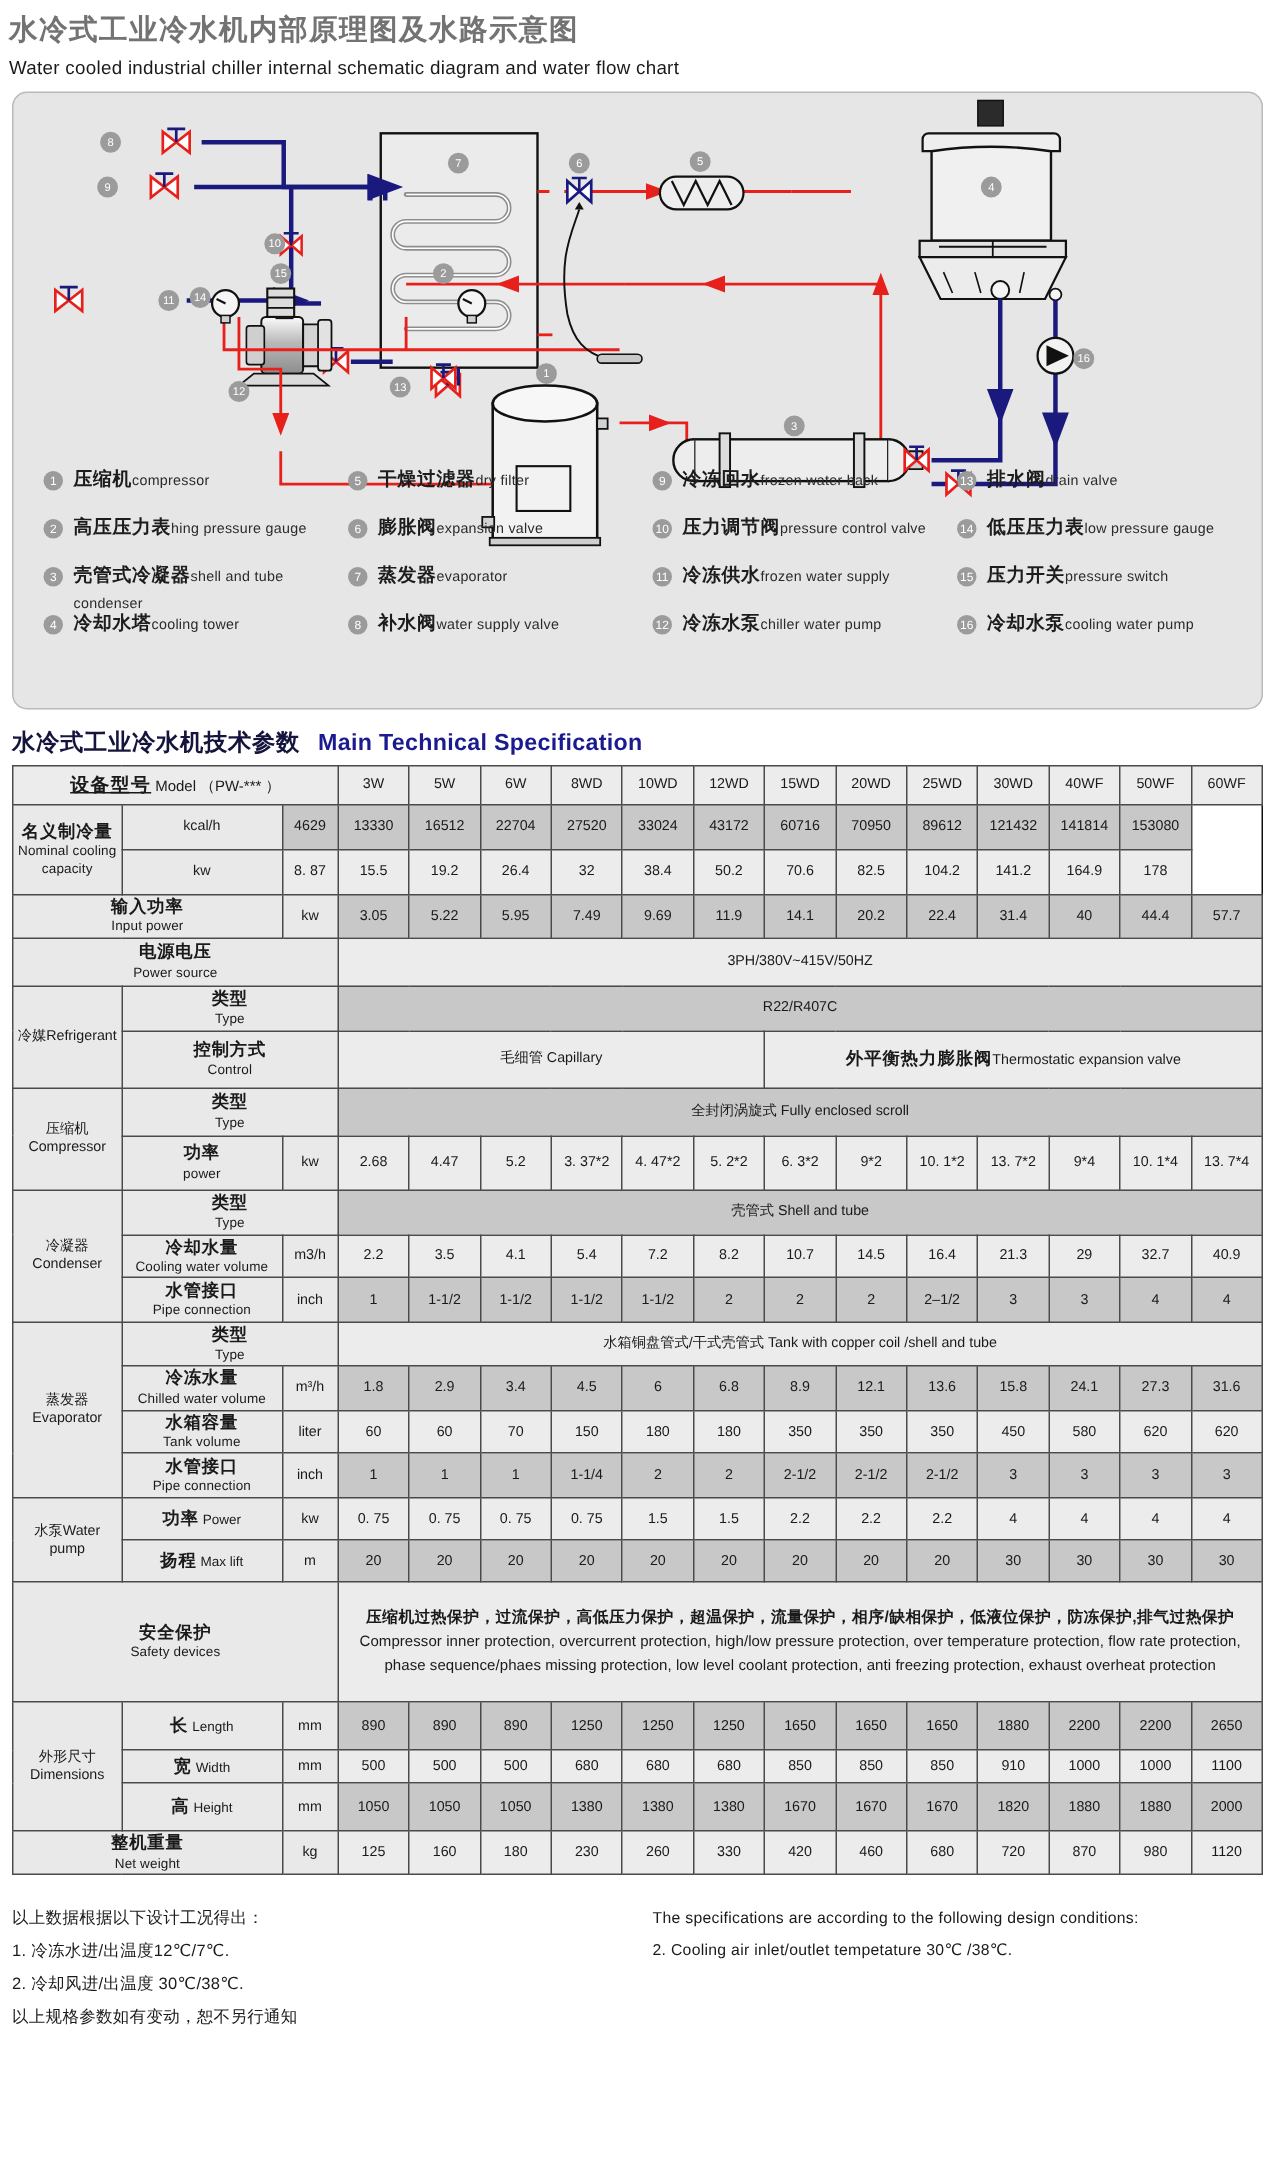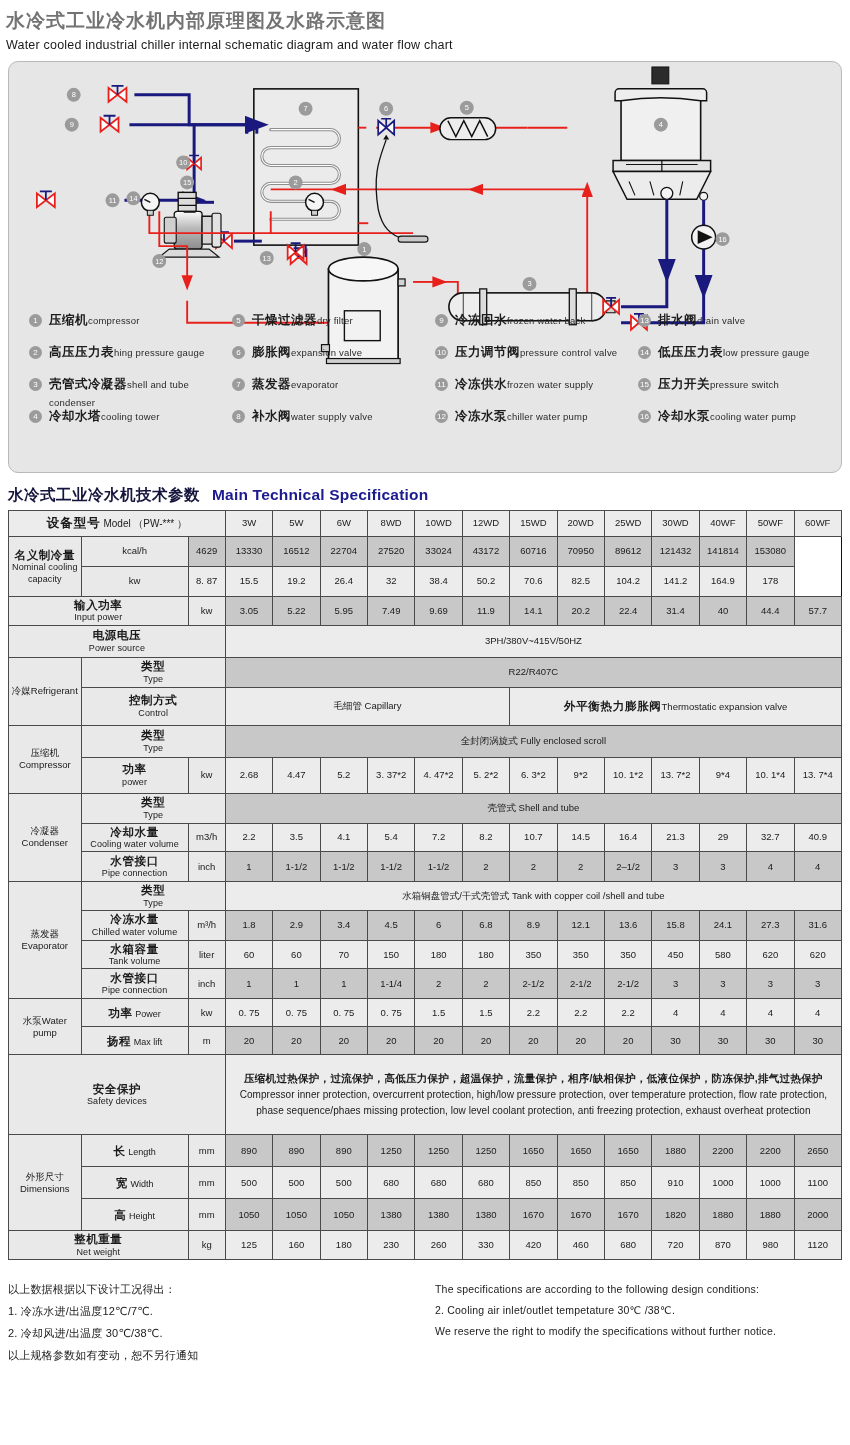"设备型号" .hdr-model .cn { text-decoration: none -> underline }
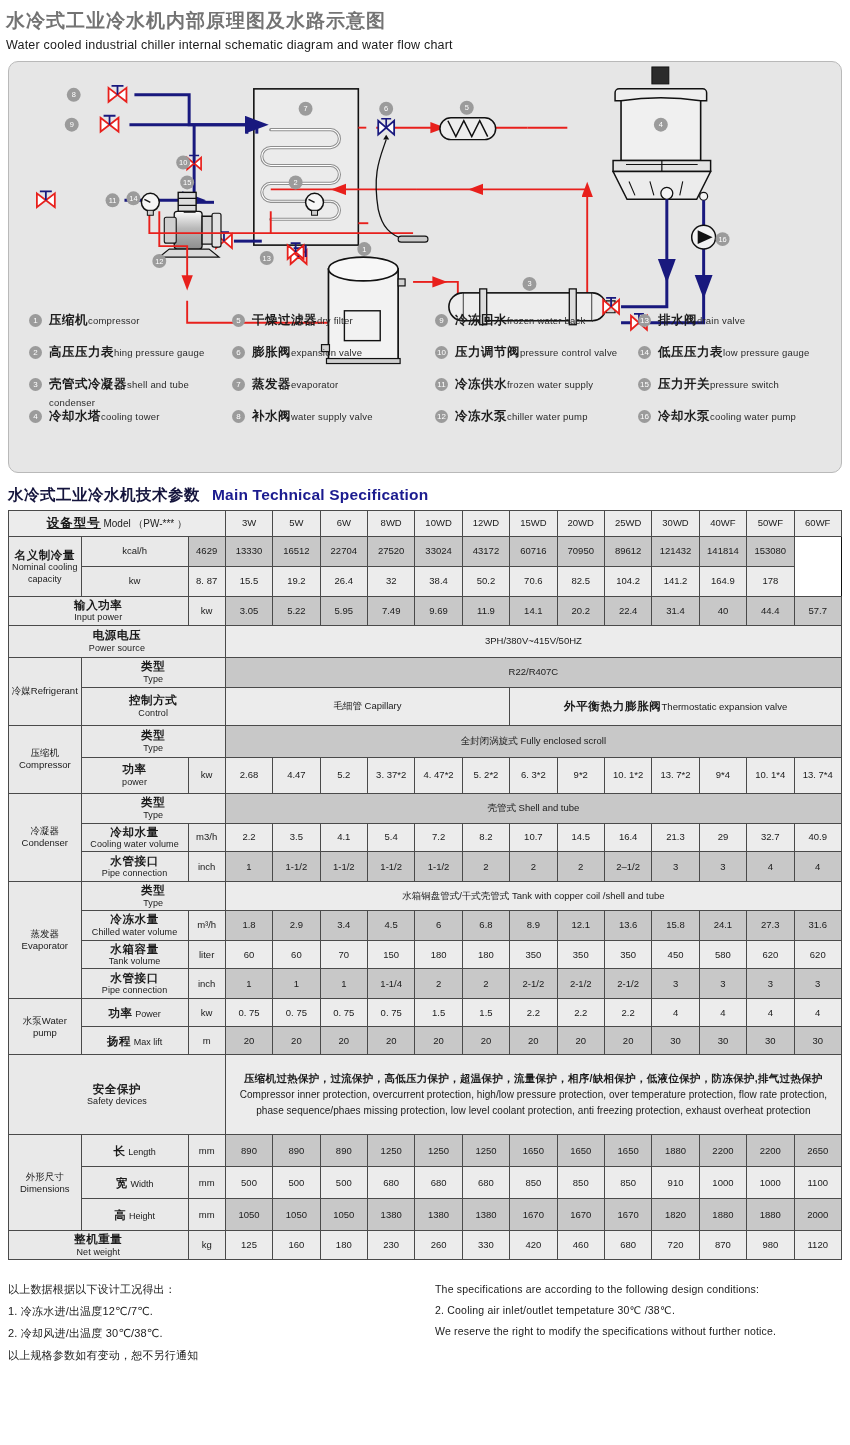"宽 Width" tr { height: 32px -> 22px }
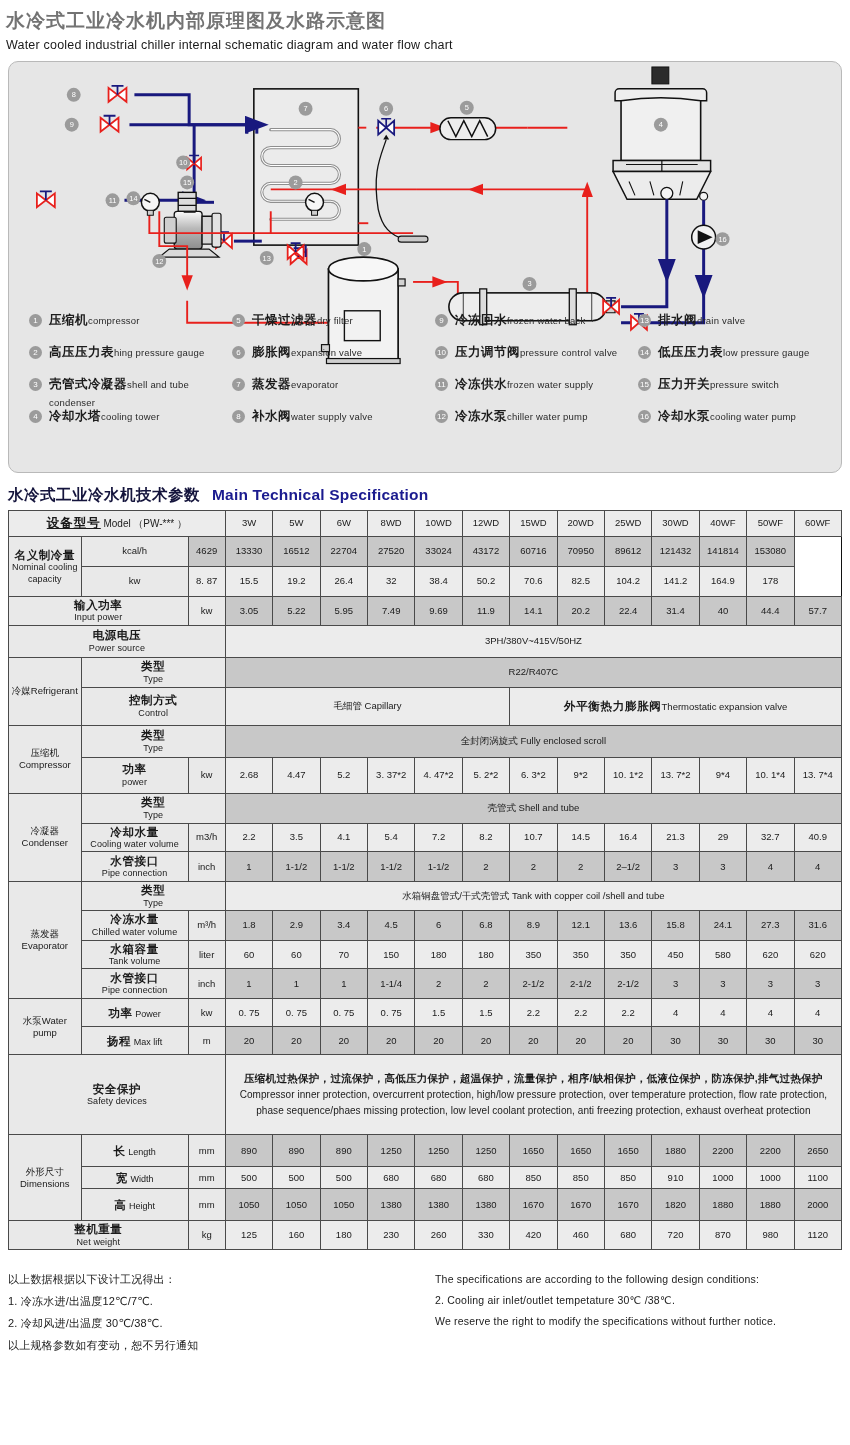"We reserve the right to" p { html: <p>We reserve the right to modify the specifications without further notice.</p> -> none }
